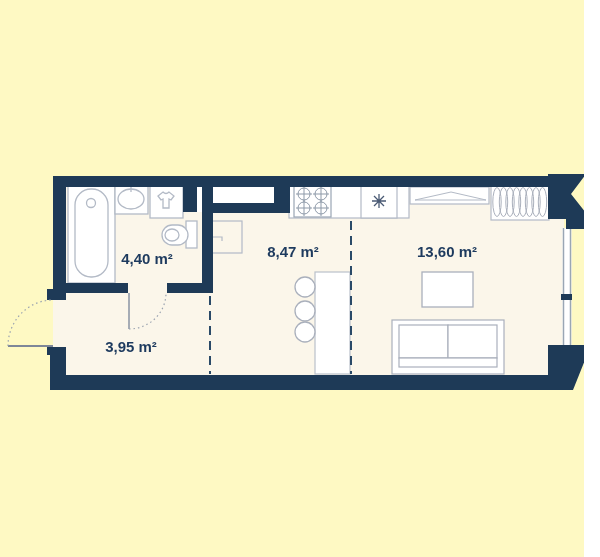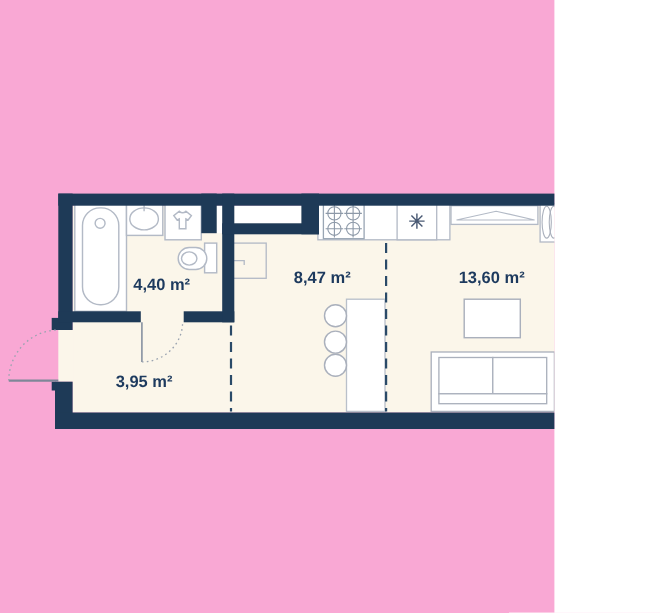"4,40 m²" .stage { background: #f9a8d4 -> #fef9c3; width: 504px -> 584px }
